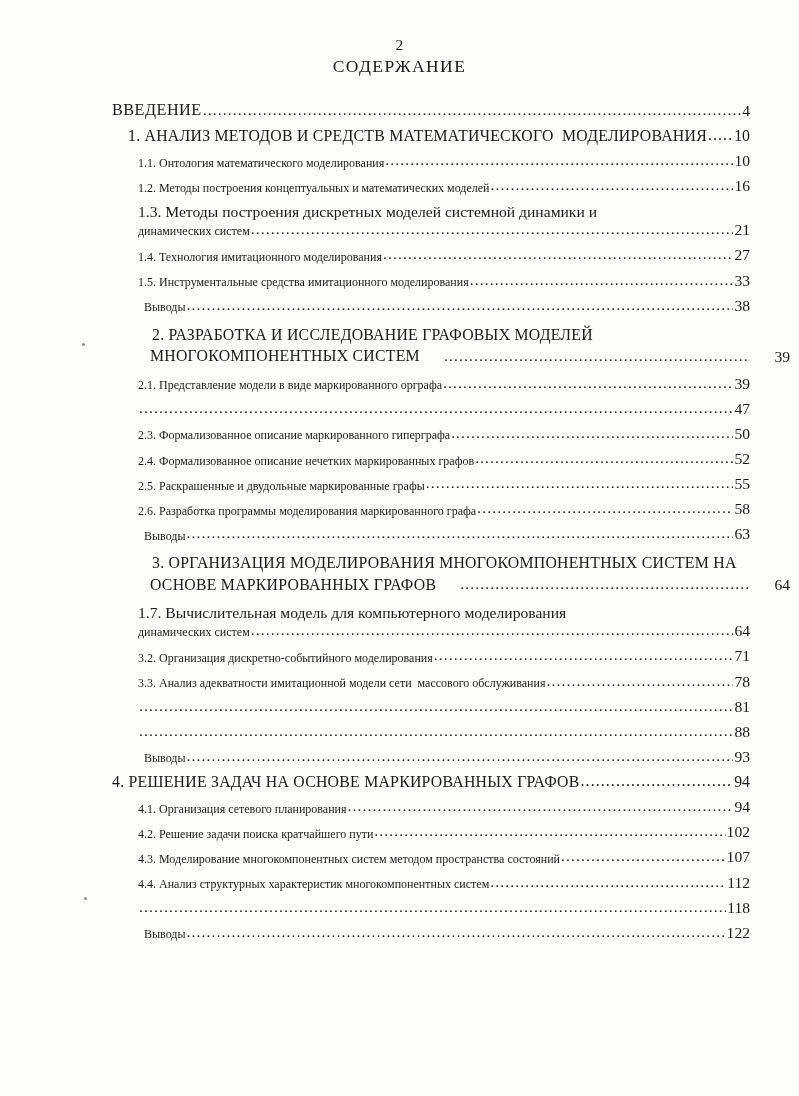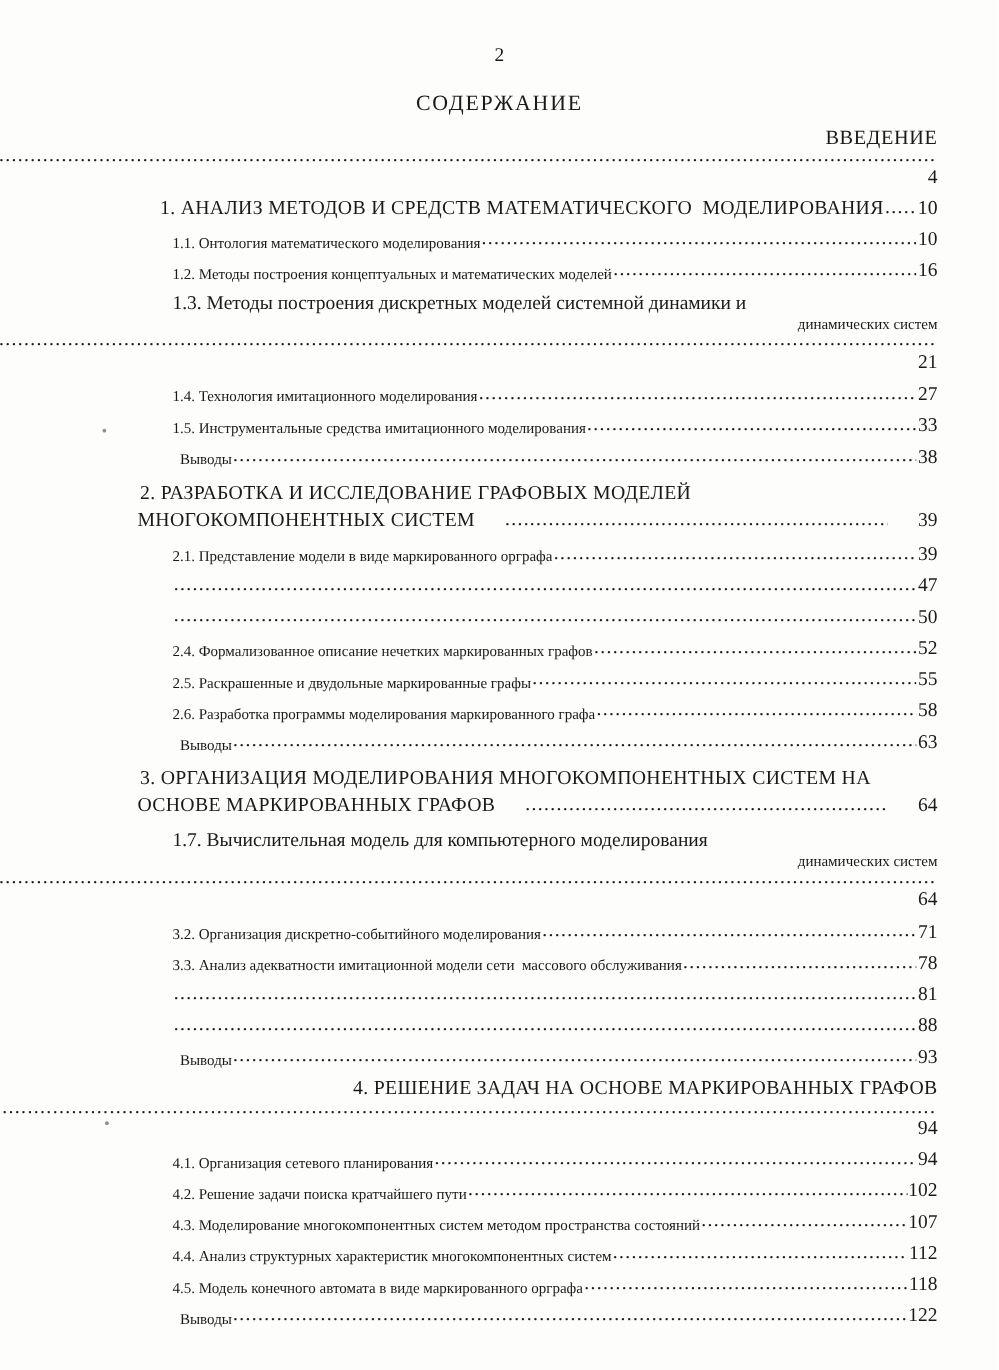"СОДЕРЖАНИЕ" .toc-title { top: 72px -> 56px }
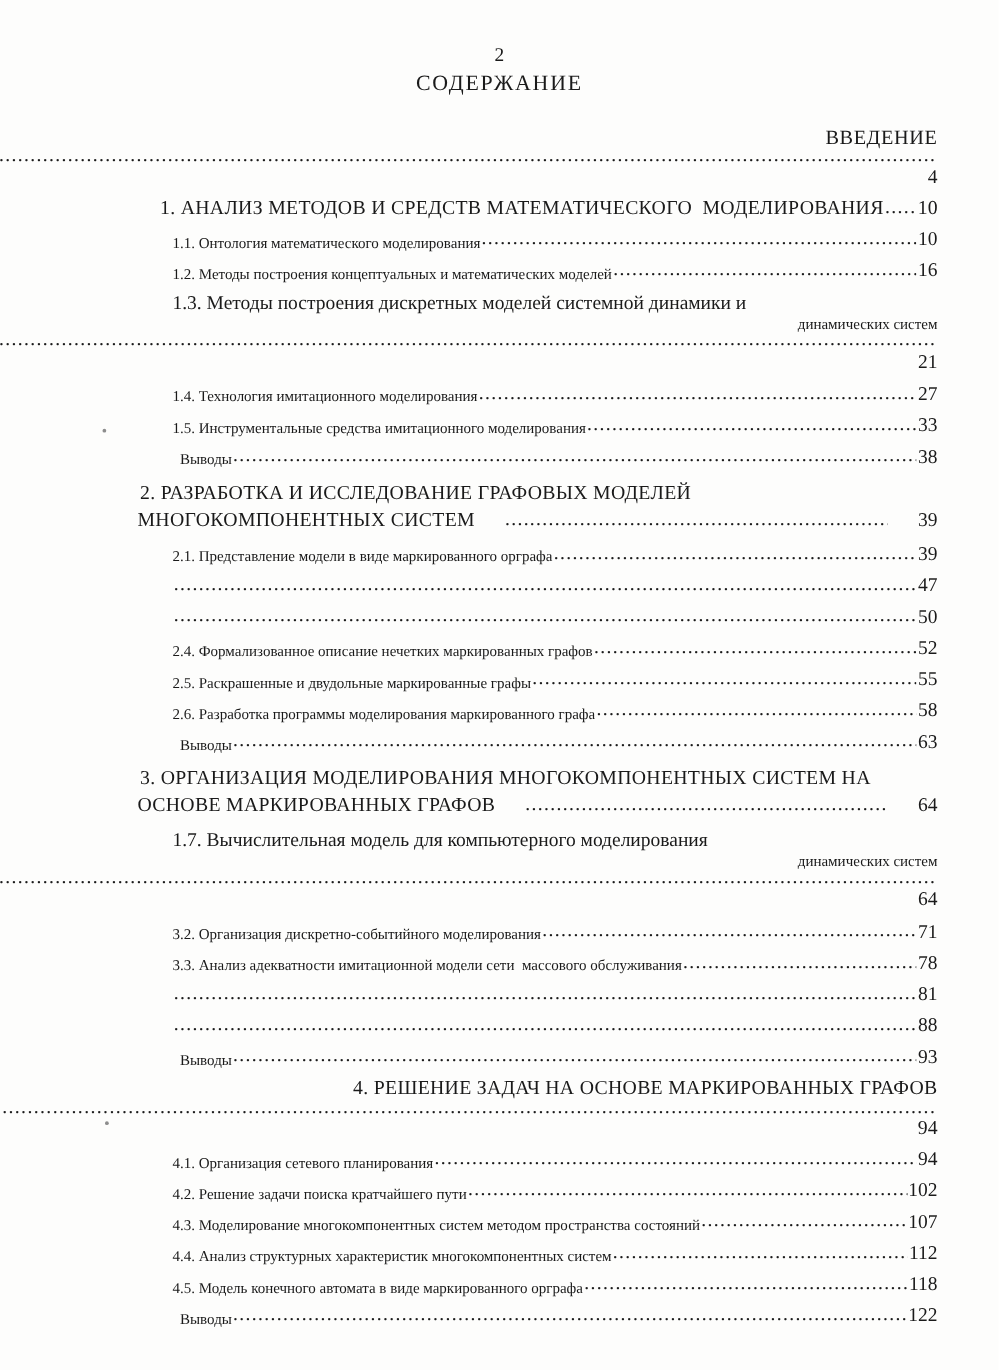"ВВЕДЕНИЕ" .ind-0 { flex-direction: column -> none }
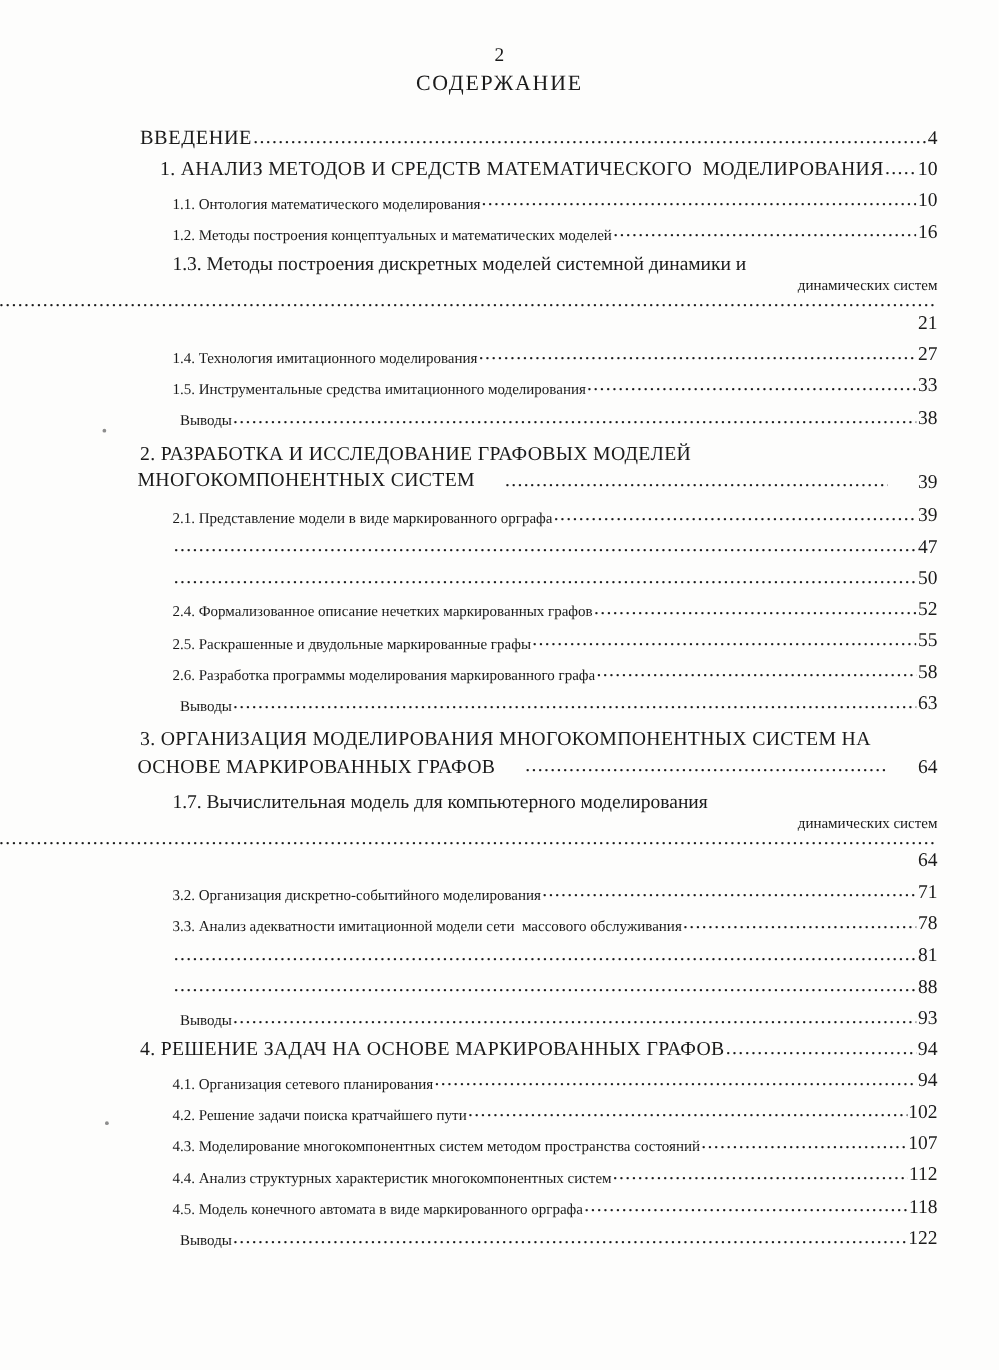"динамических систем" .toc-entry.wrapped .secondrow { flex-direction: column -> none }
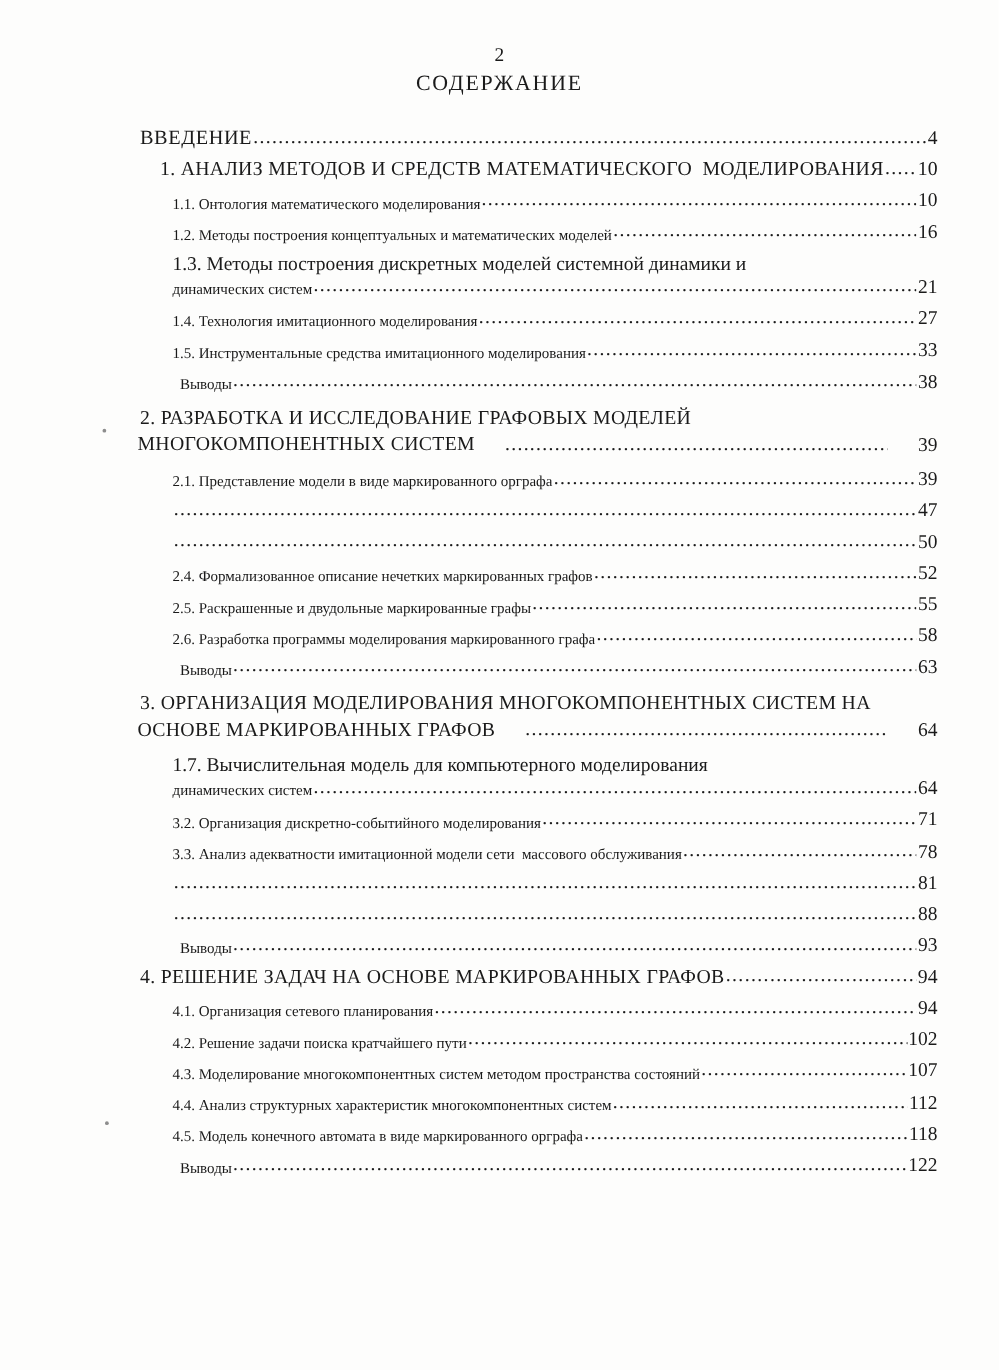"2. РАЗРАБОТКА И ИССЛЕДОВАНИЕ ГРАФОВЫХ" .toc-entry.chapwrap { margin-left: none -> 40px }
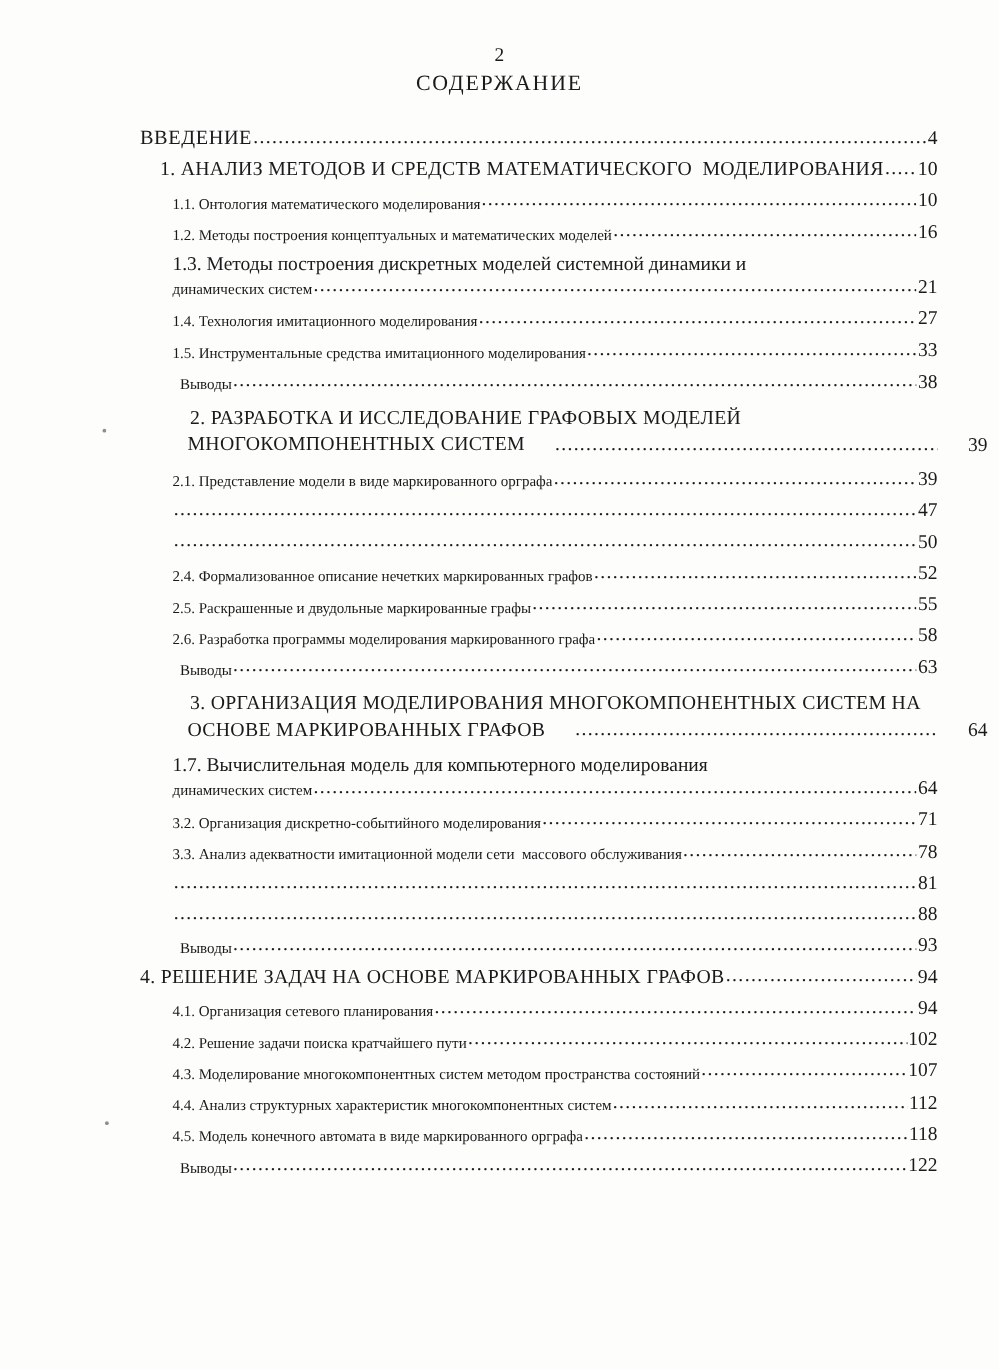"2.3. Формализованное описание" span.label { html: none -> <span>2.3. Формализованное описание маркированного гиперграфа</span> }
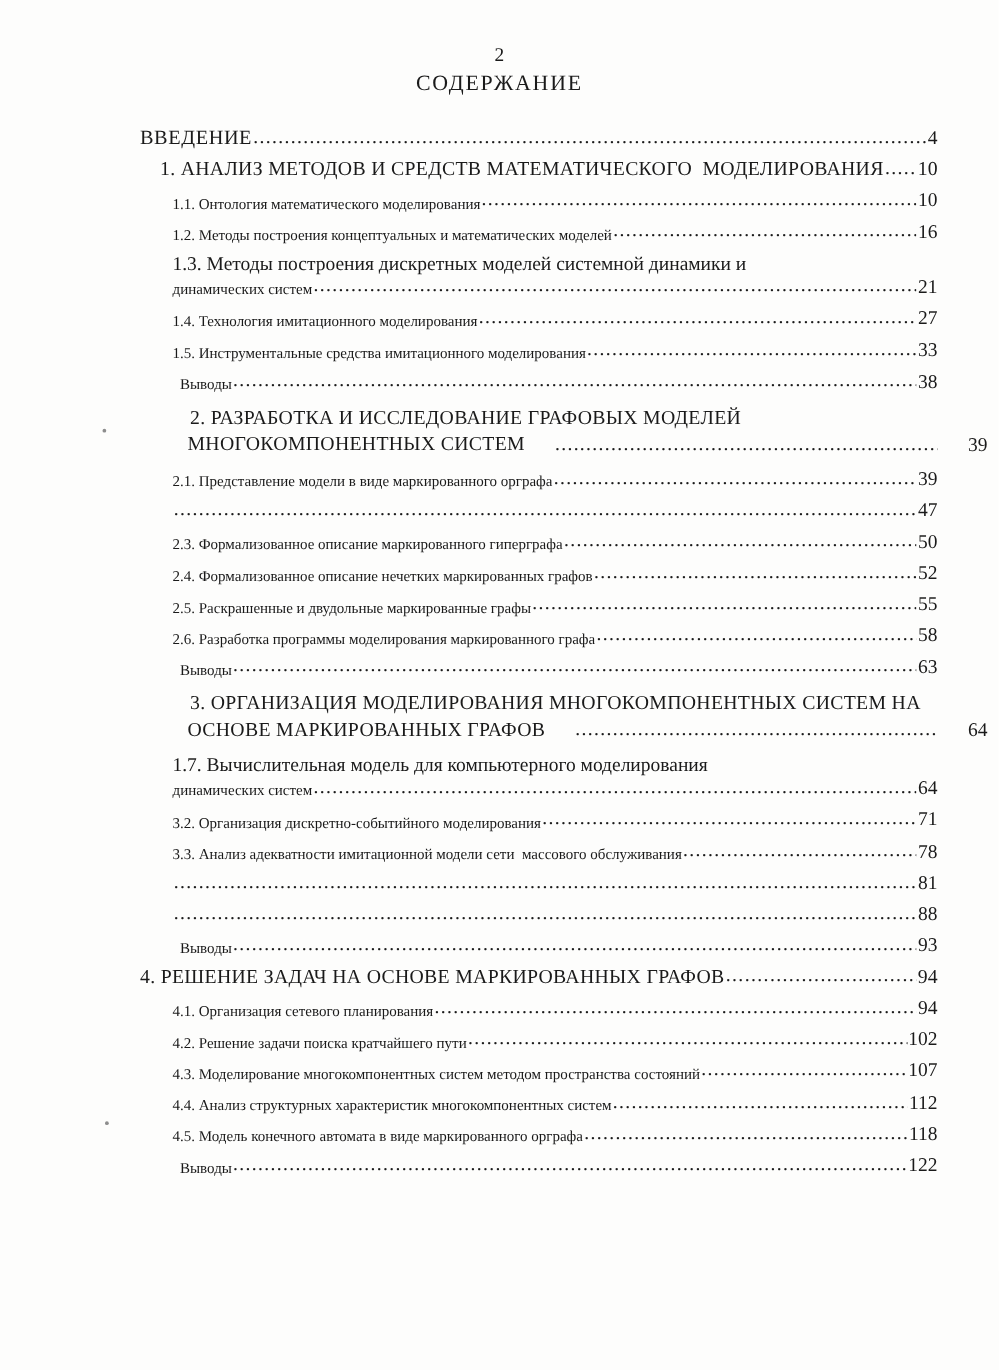"4.5. Модель конечного автомата в" span.label { html: <span>4.5. Модель конечного автомата в виде маркированного орграфа</span> -> none }
